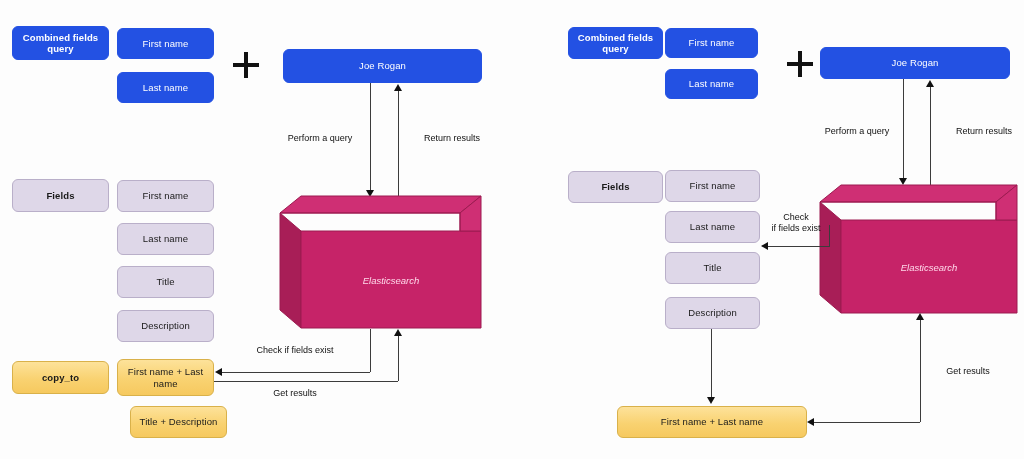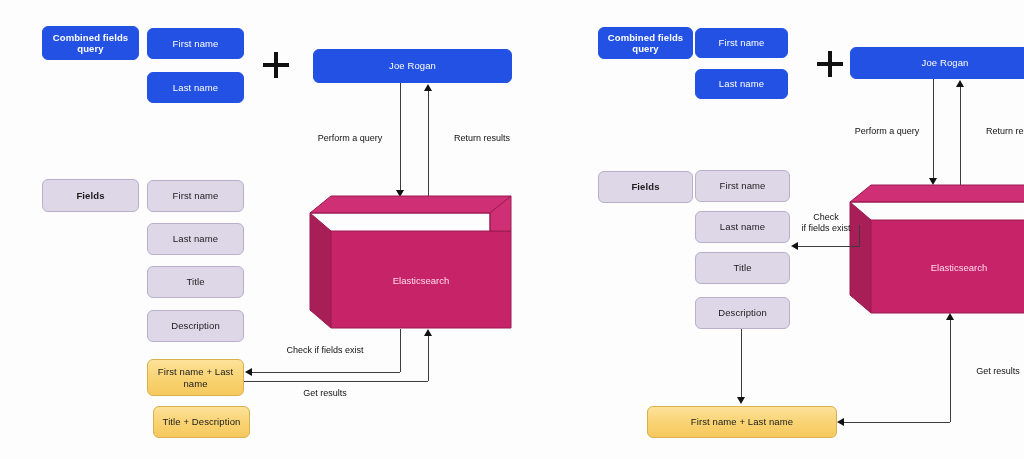"Combined fields" .panel { margin-left: 30px -> none }
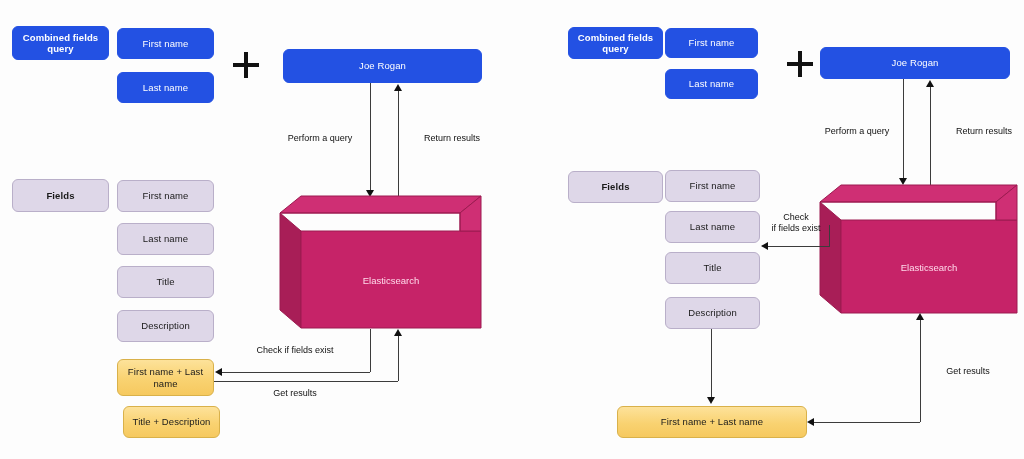"Elasticsearch" .cube { font-style: none -> italic }
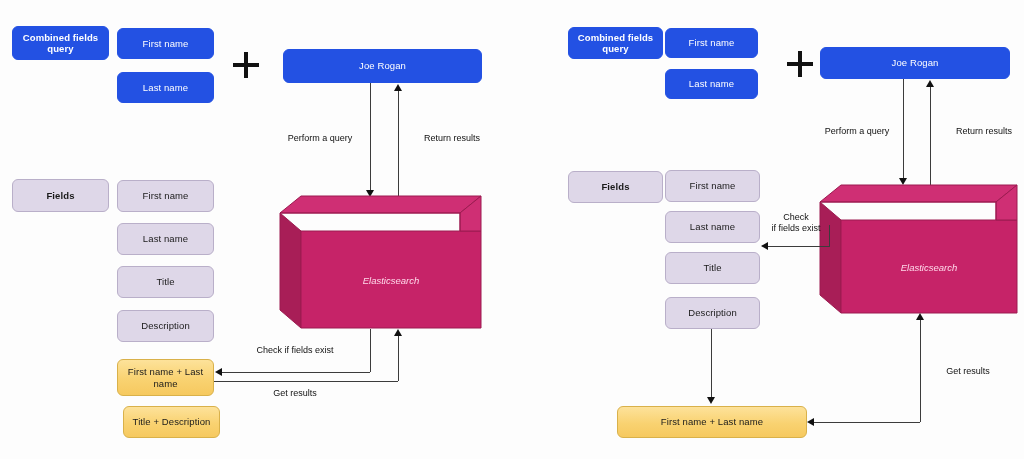"copy_to" div.node { html: none -> <div>copy_to</div> }
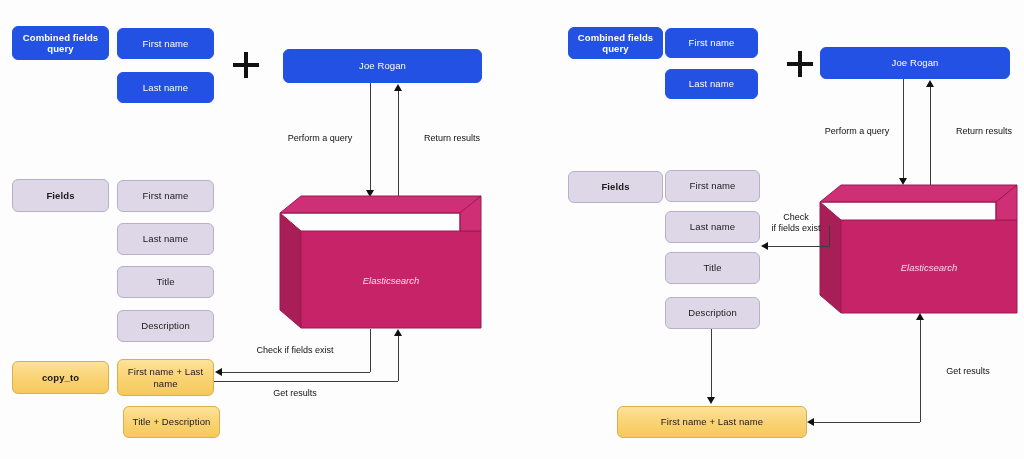"Title + Description" div.node { left: 123px -> 130px }
